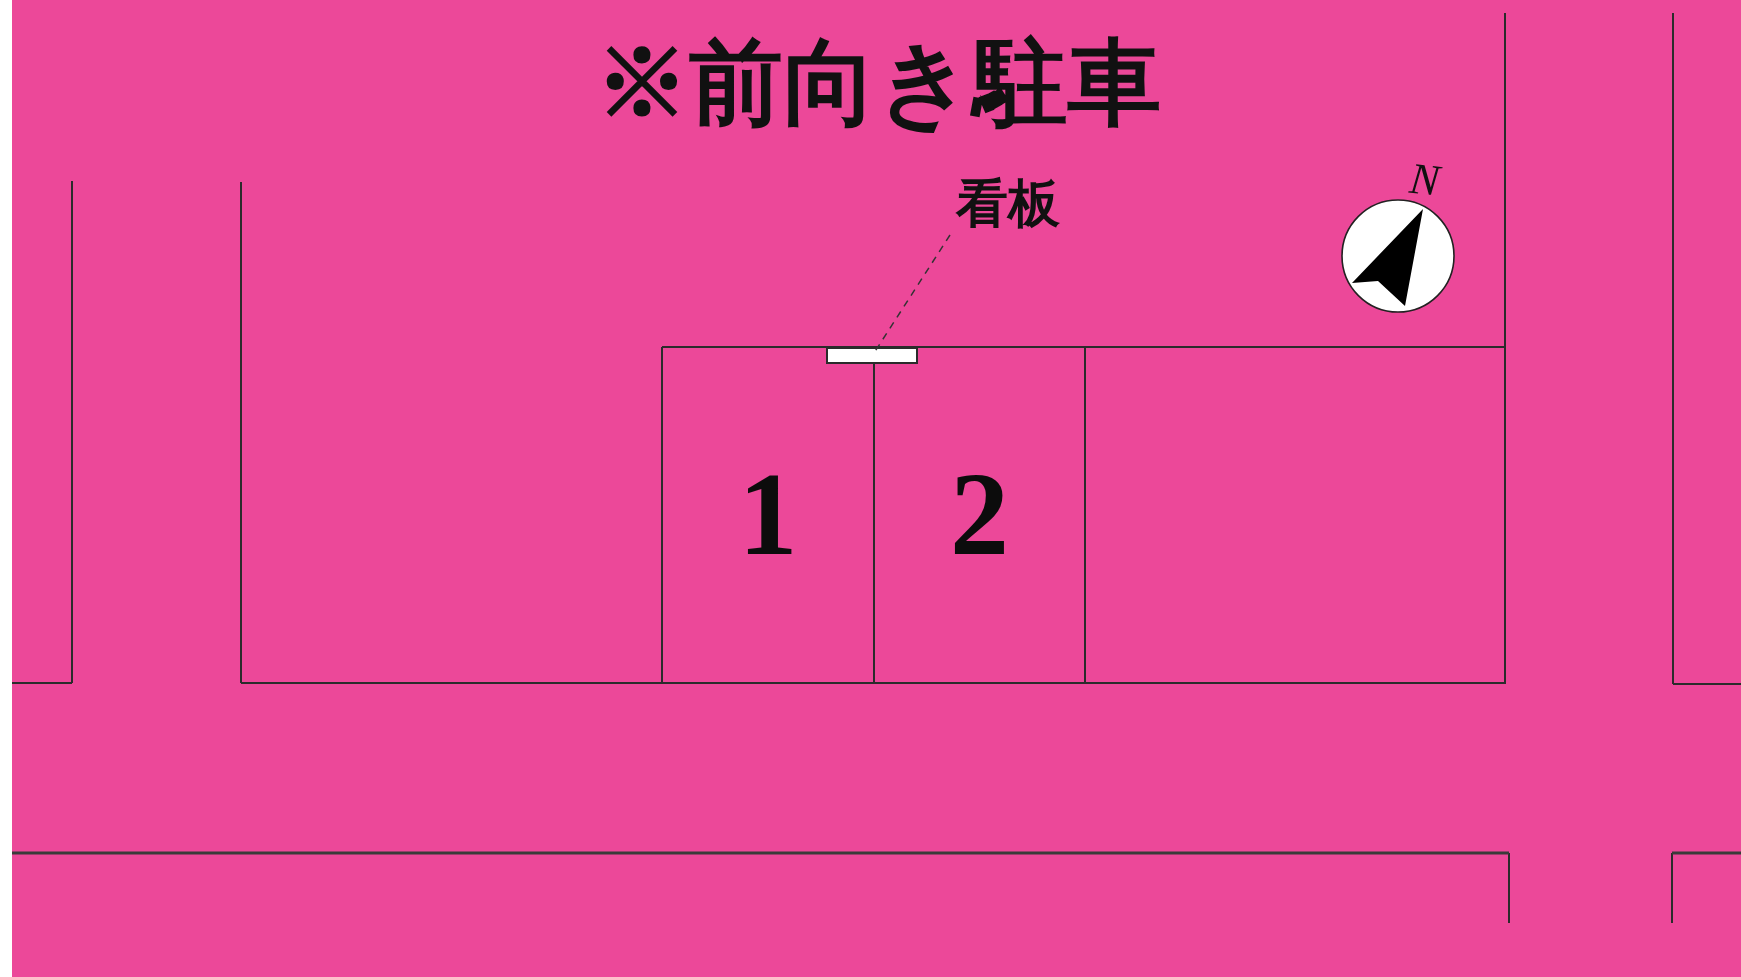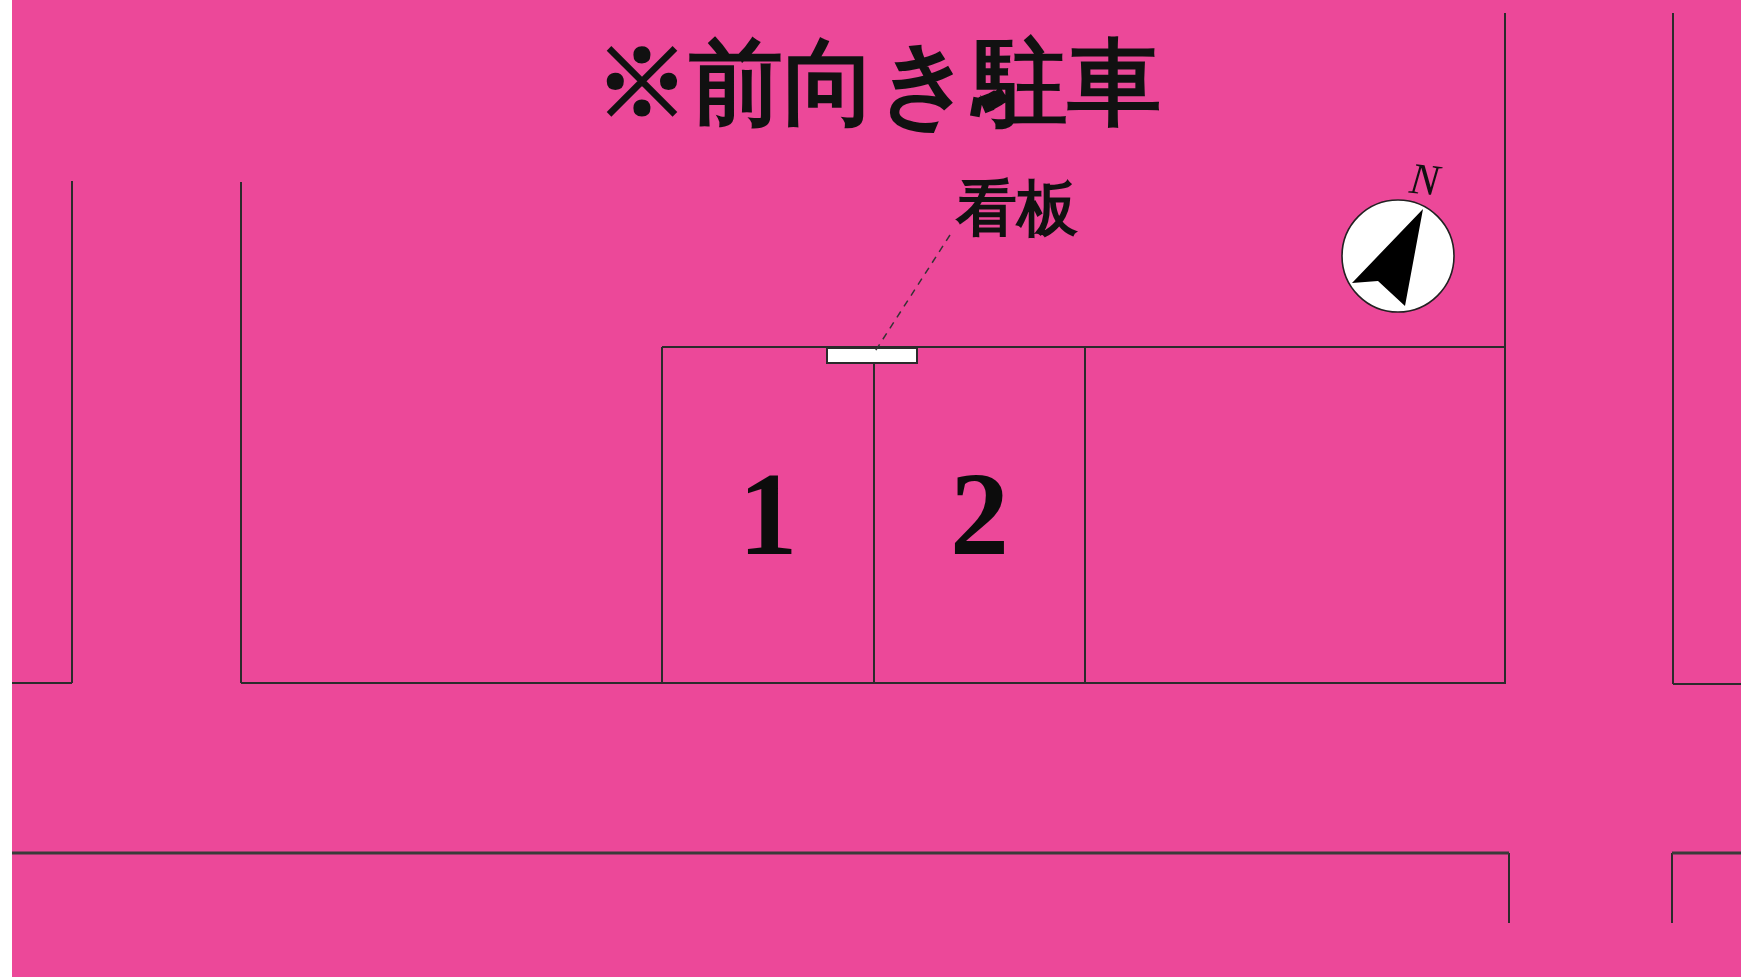"看板" .sign-label { font-size: 61px -> 52px }
